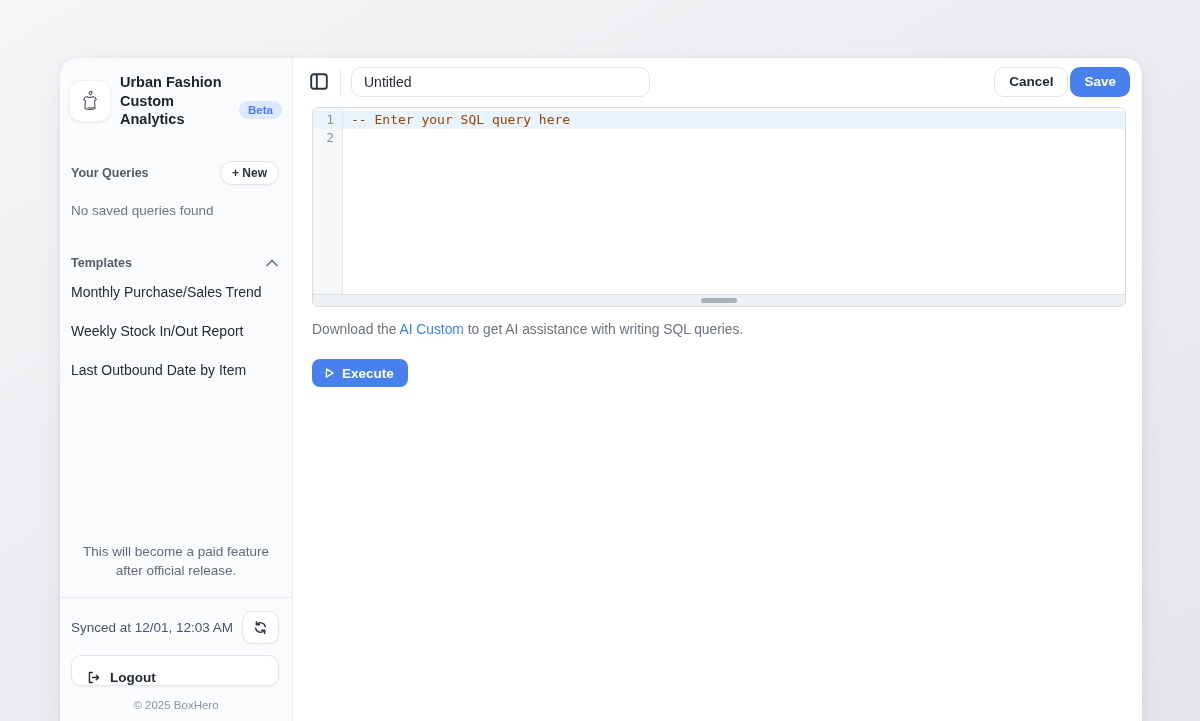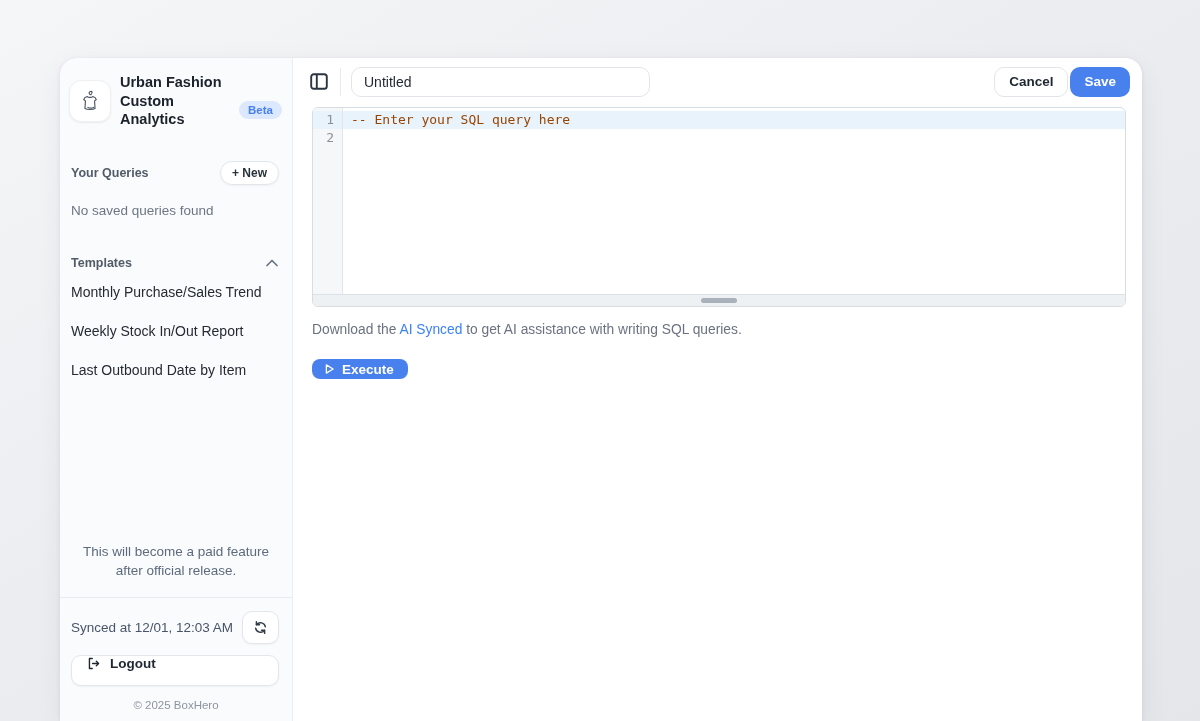"AI Synced" a.ai-link { text: Synced -> Custom }
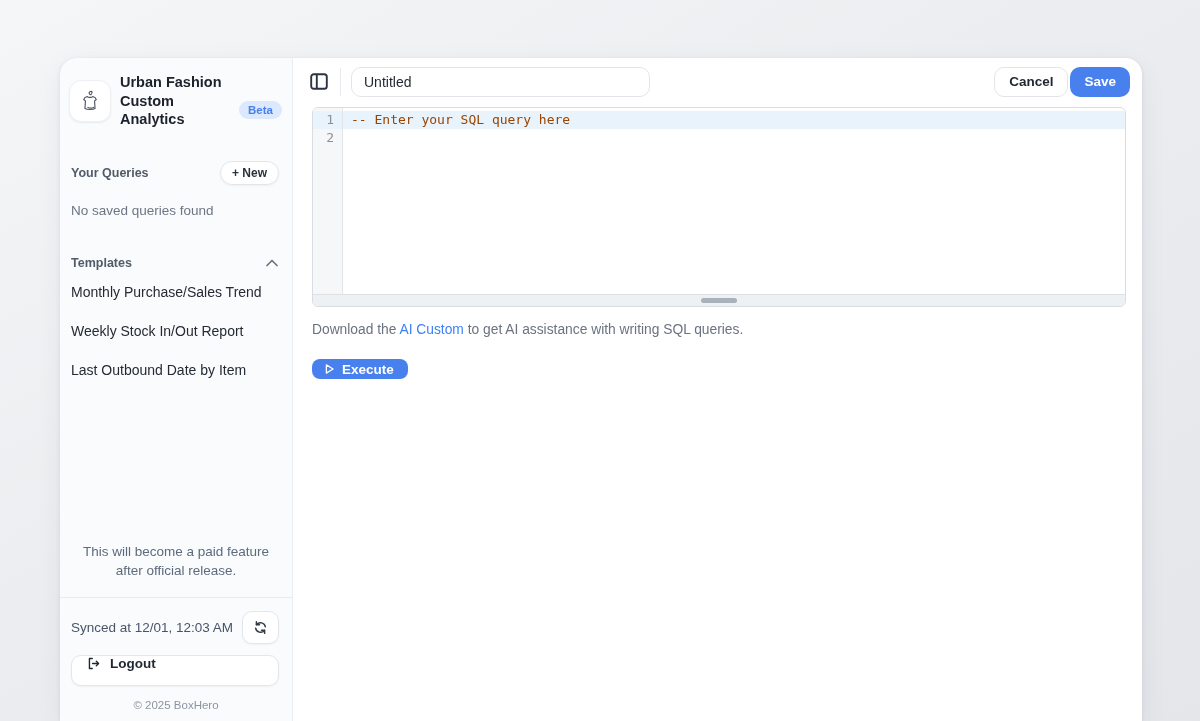"Execute" .execute-btn { height: 20px -> 28px }
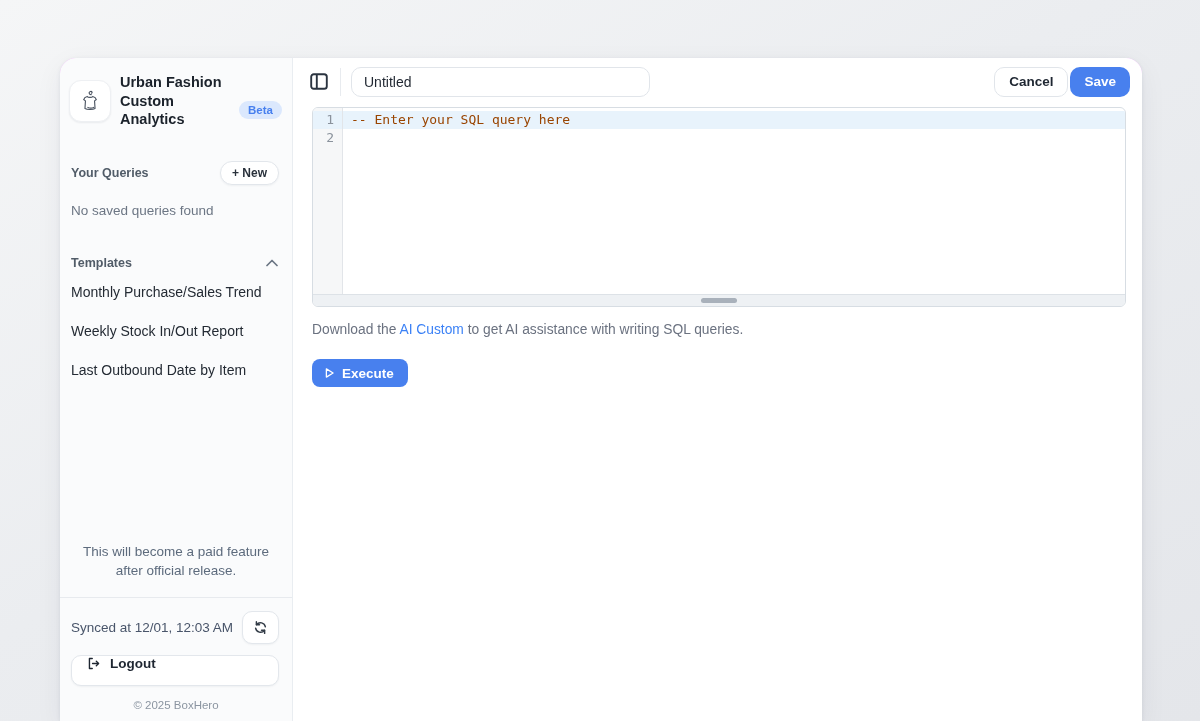"Logout" .logout-btn { align-items: flex-start -> flex-end }
